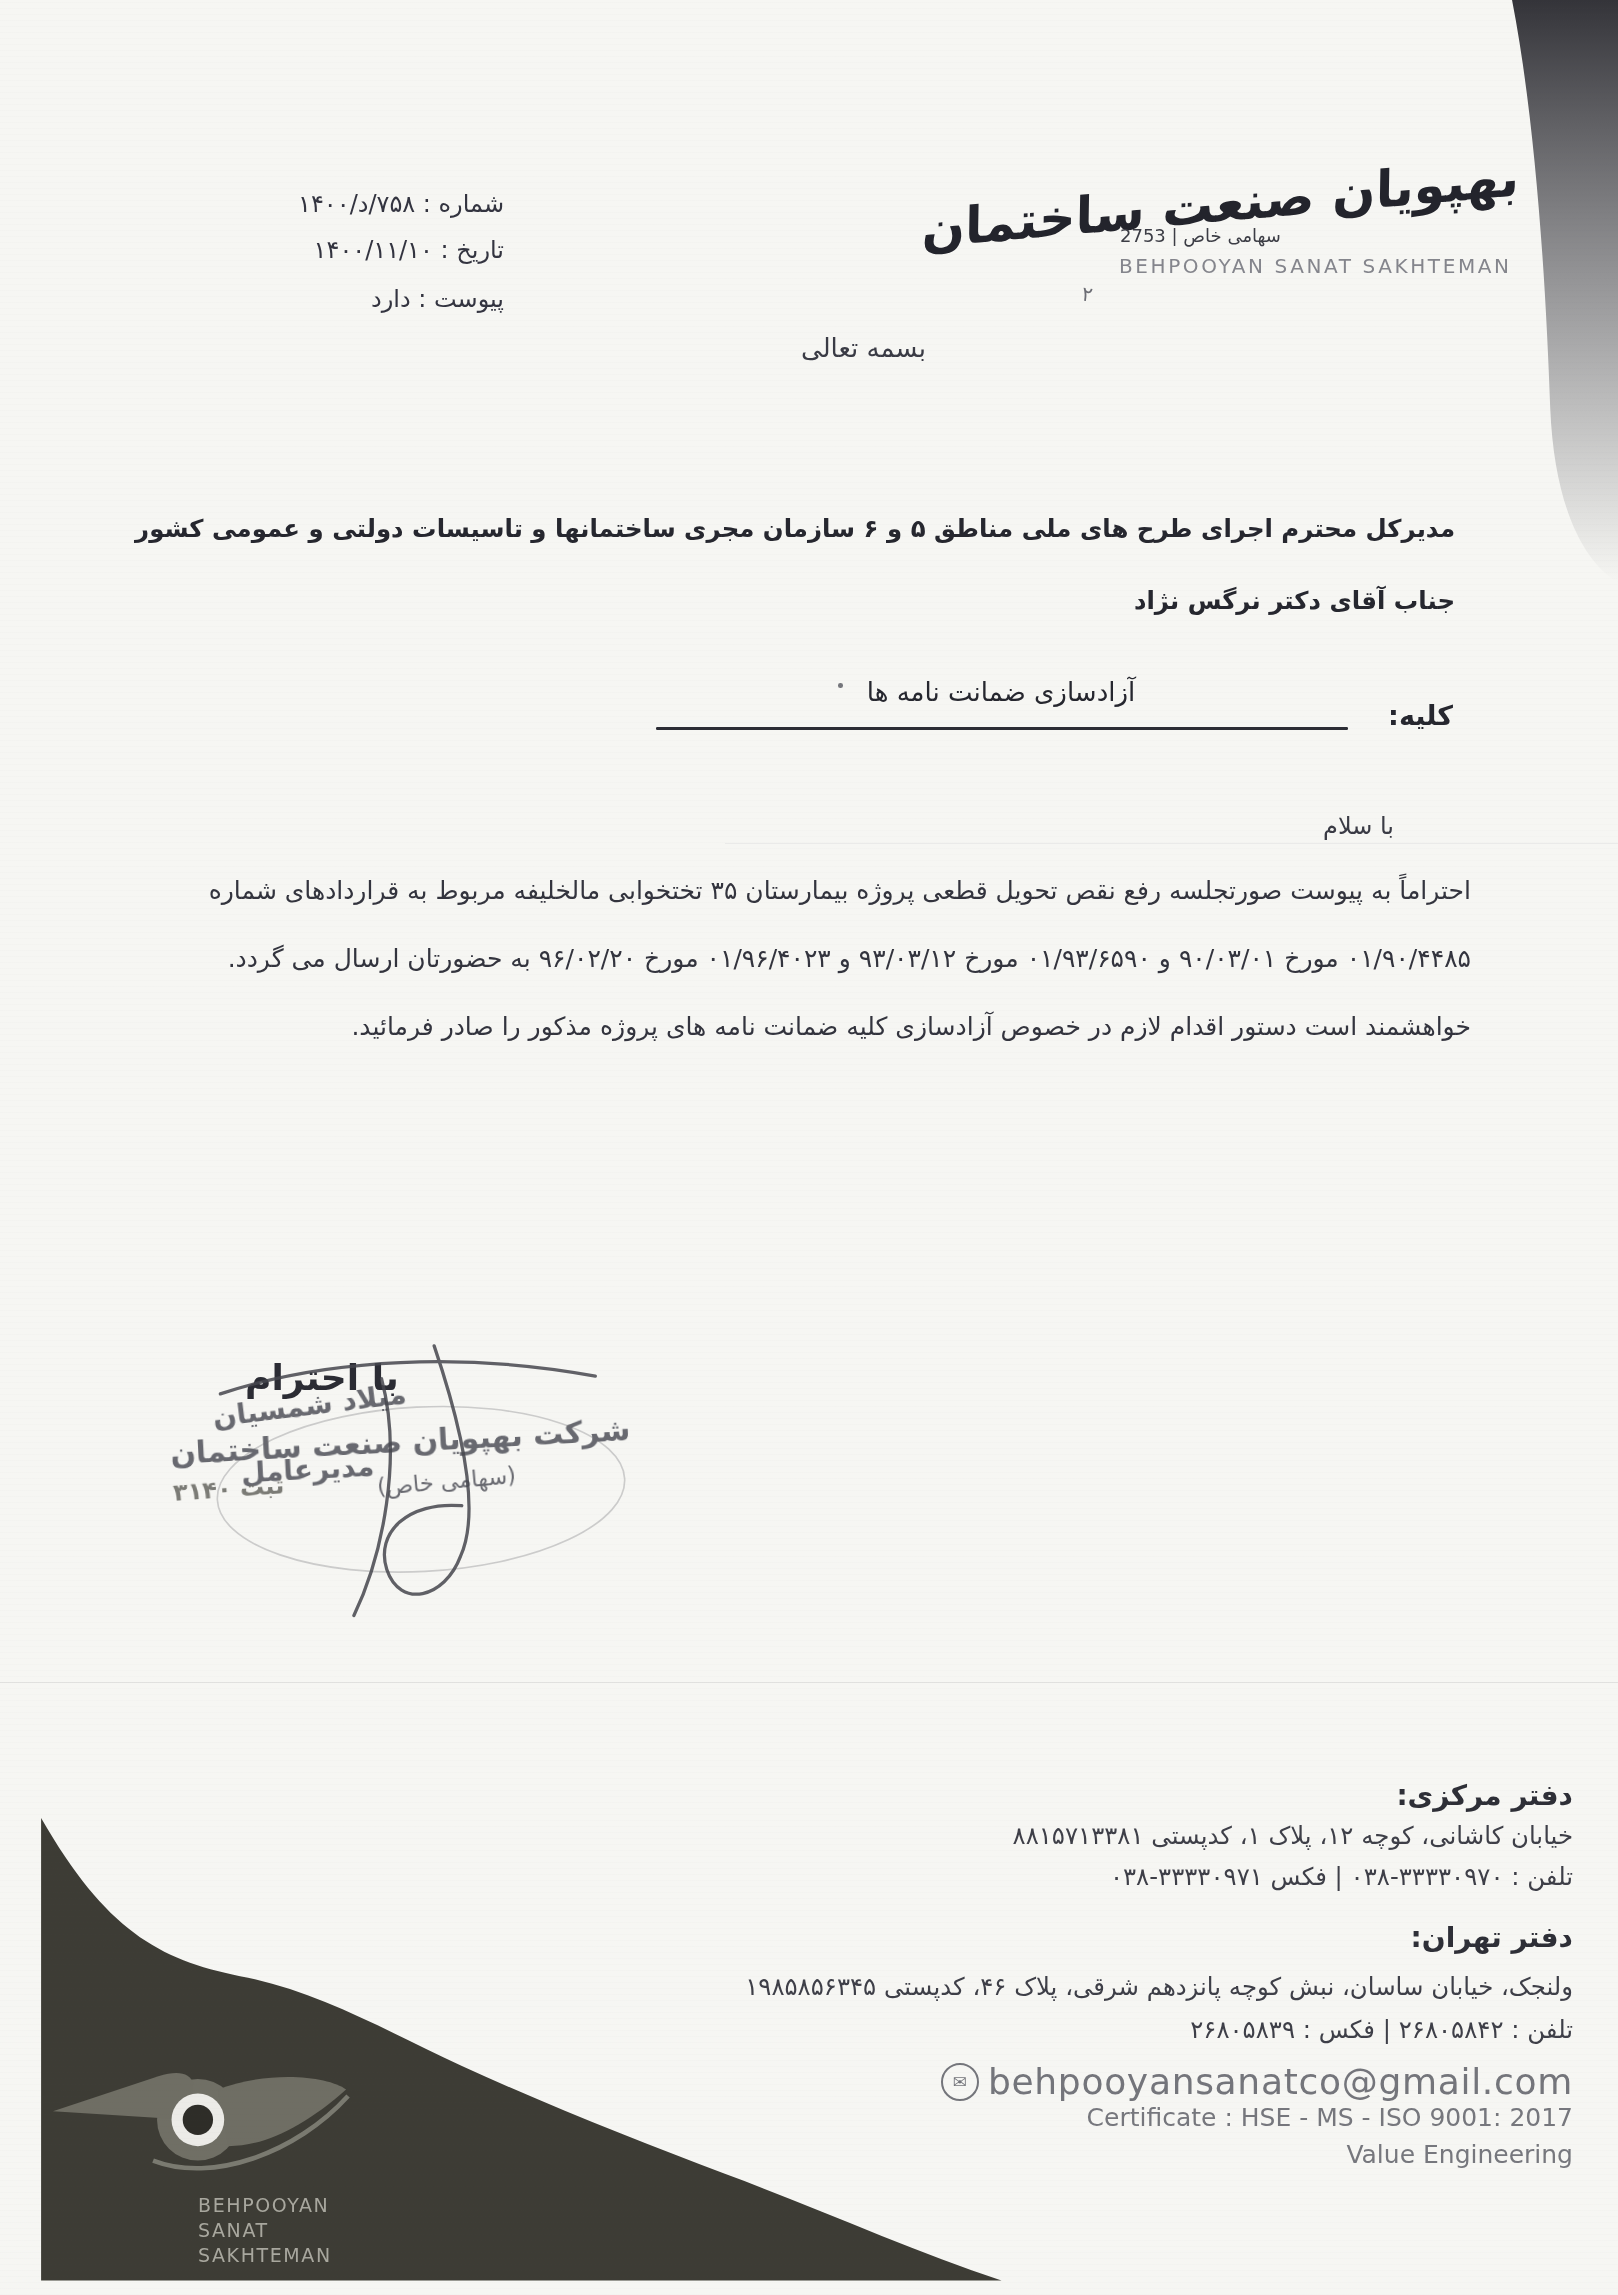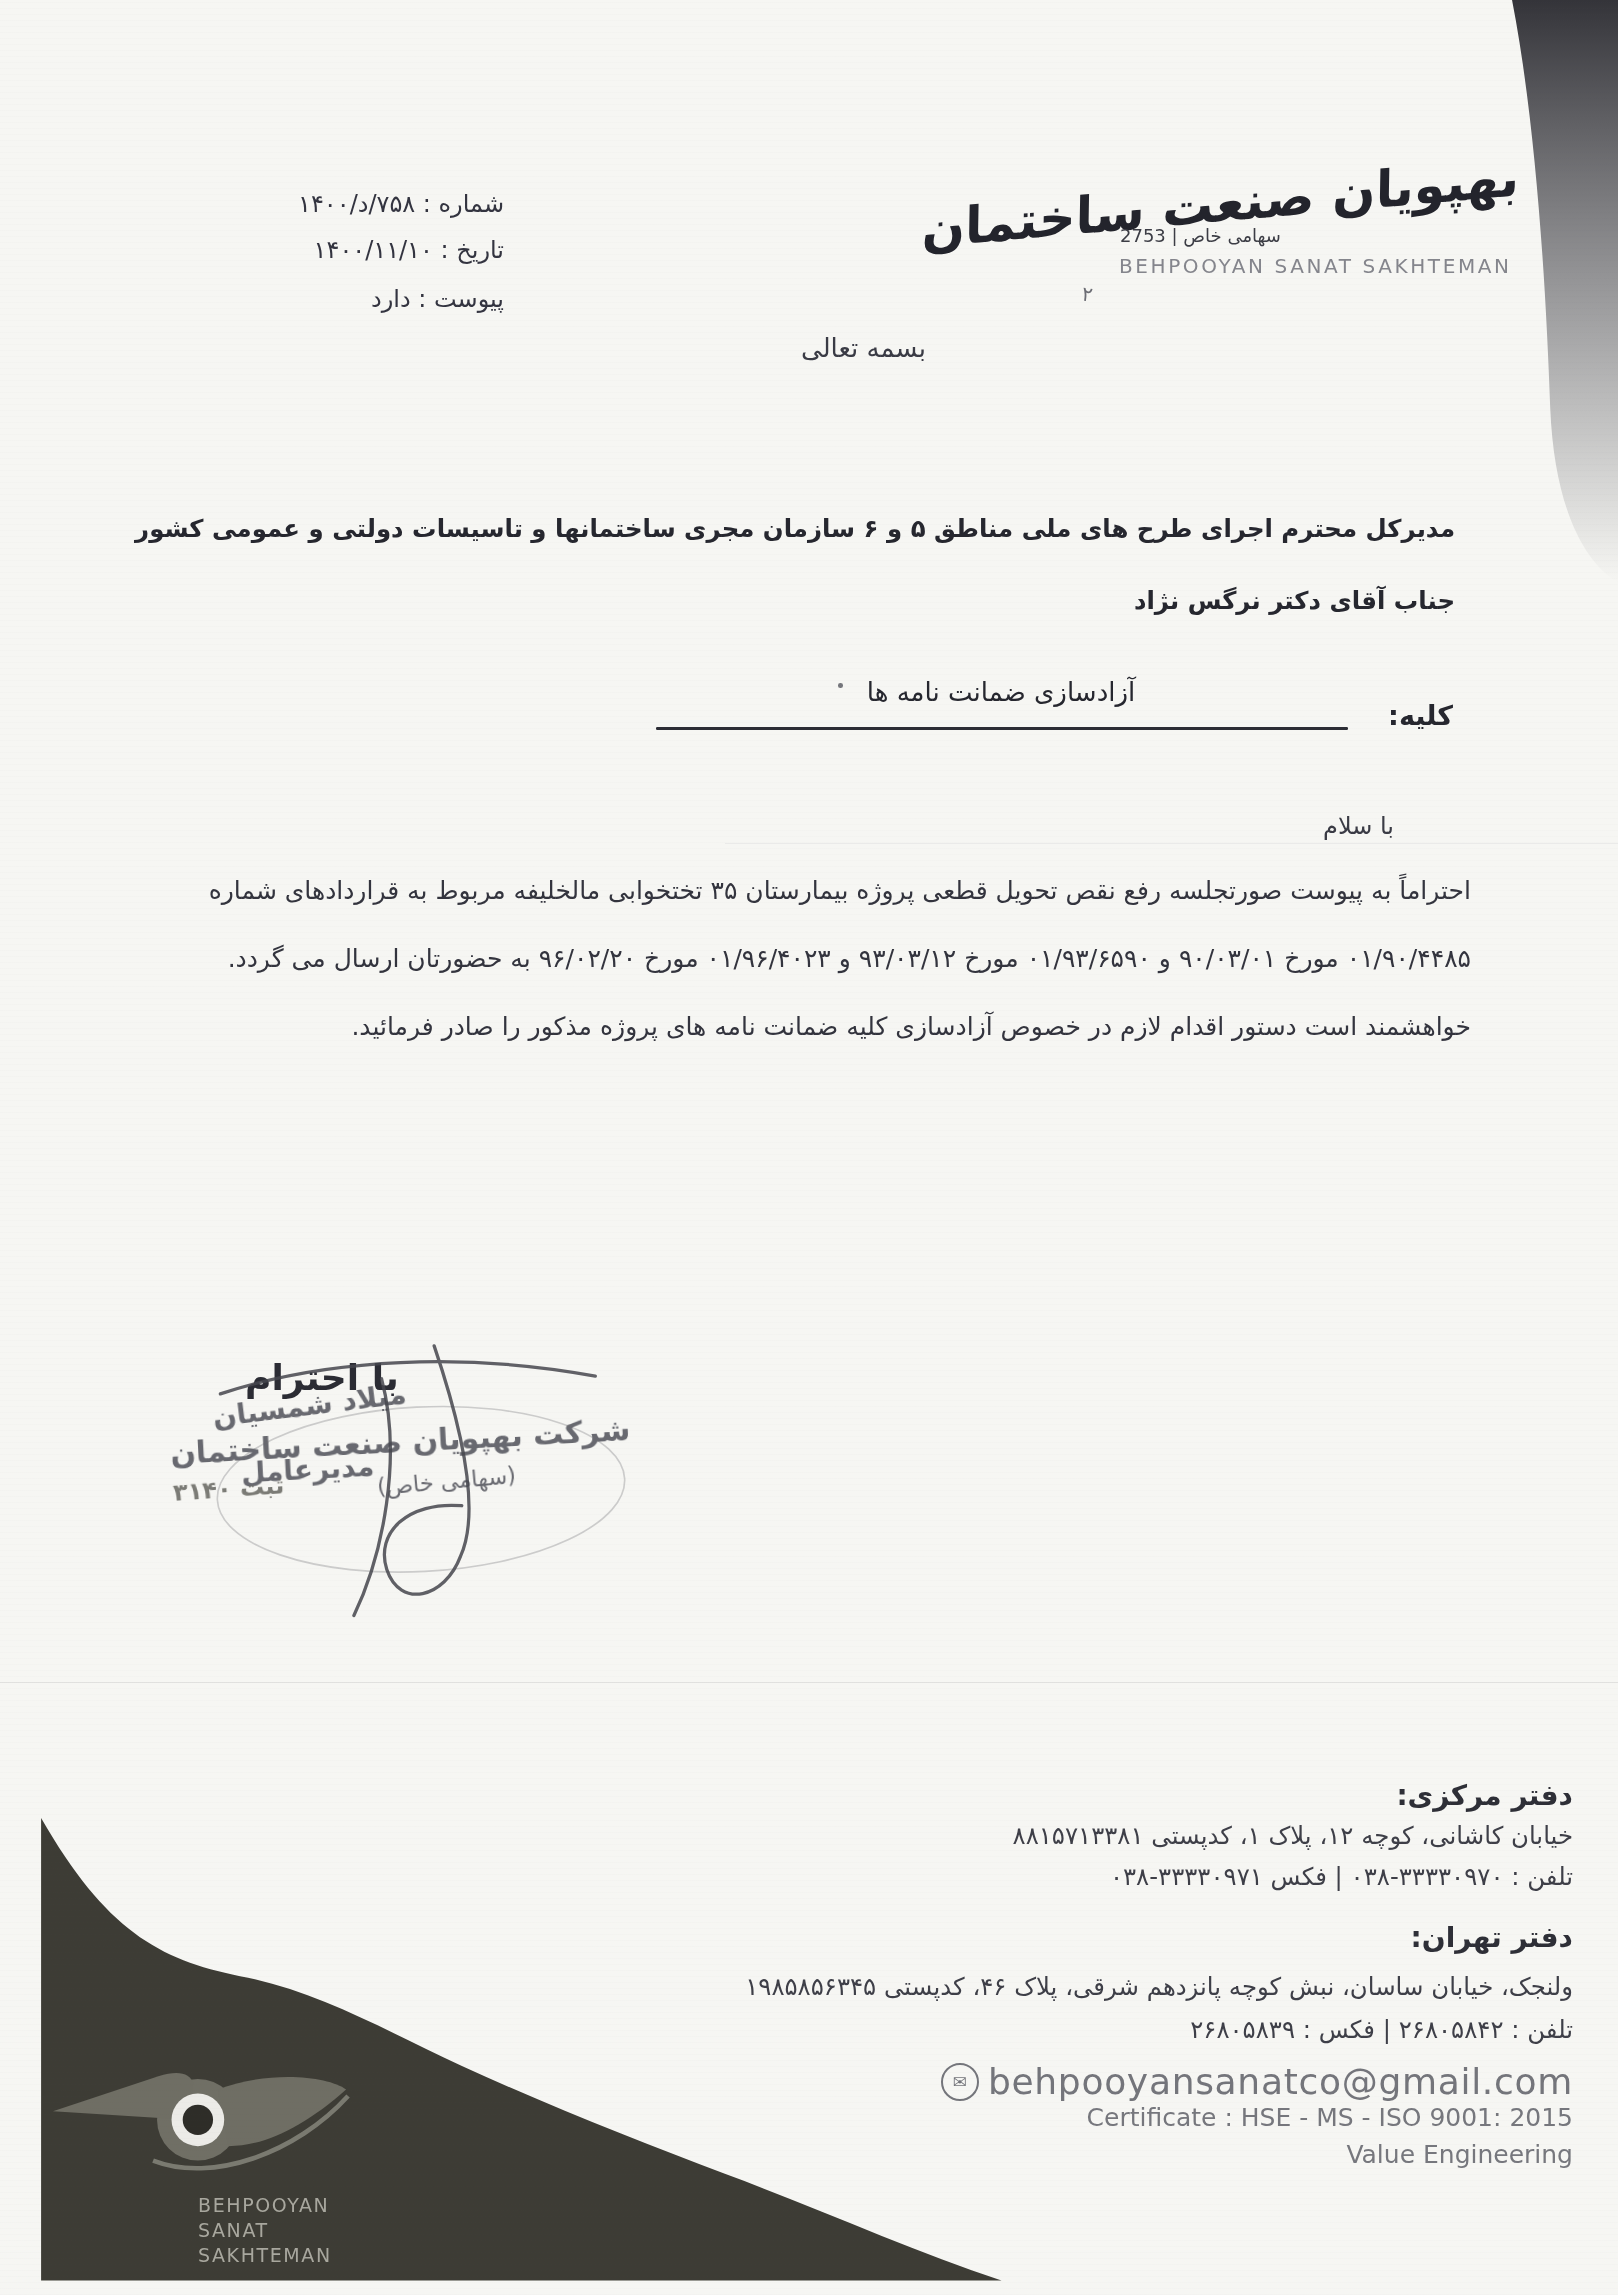"Certificate : HSE - MS" div.abs { text: 2015 -> 2017 }
